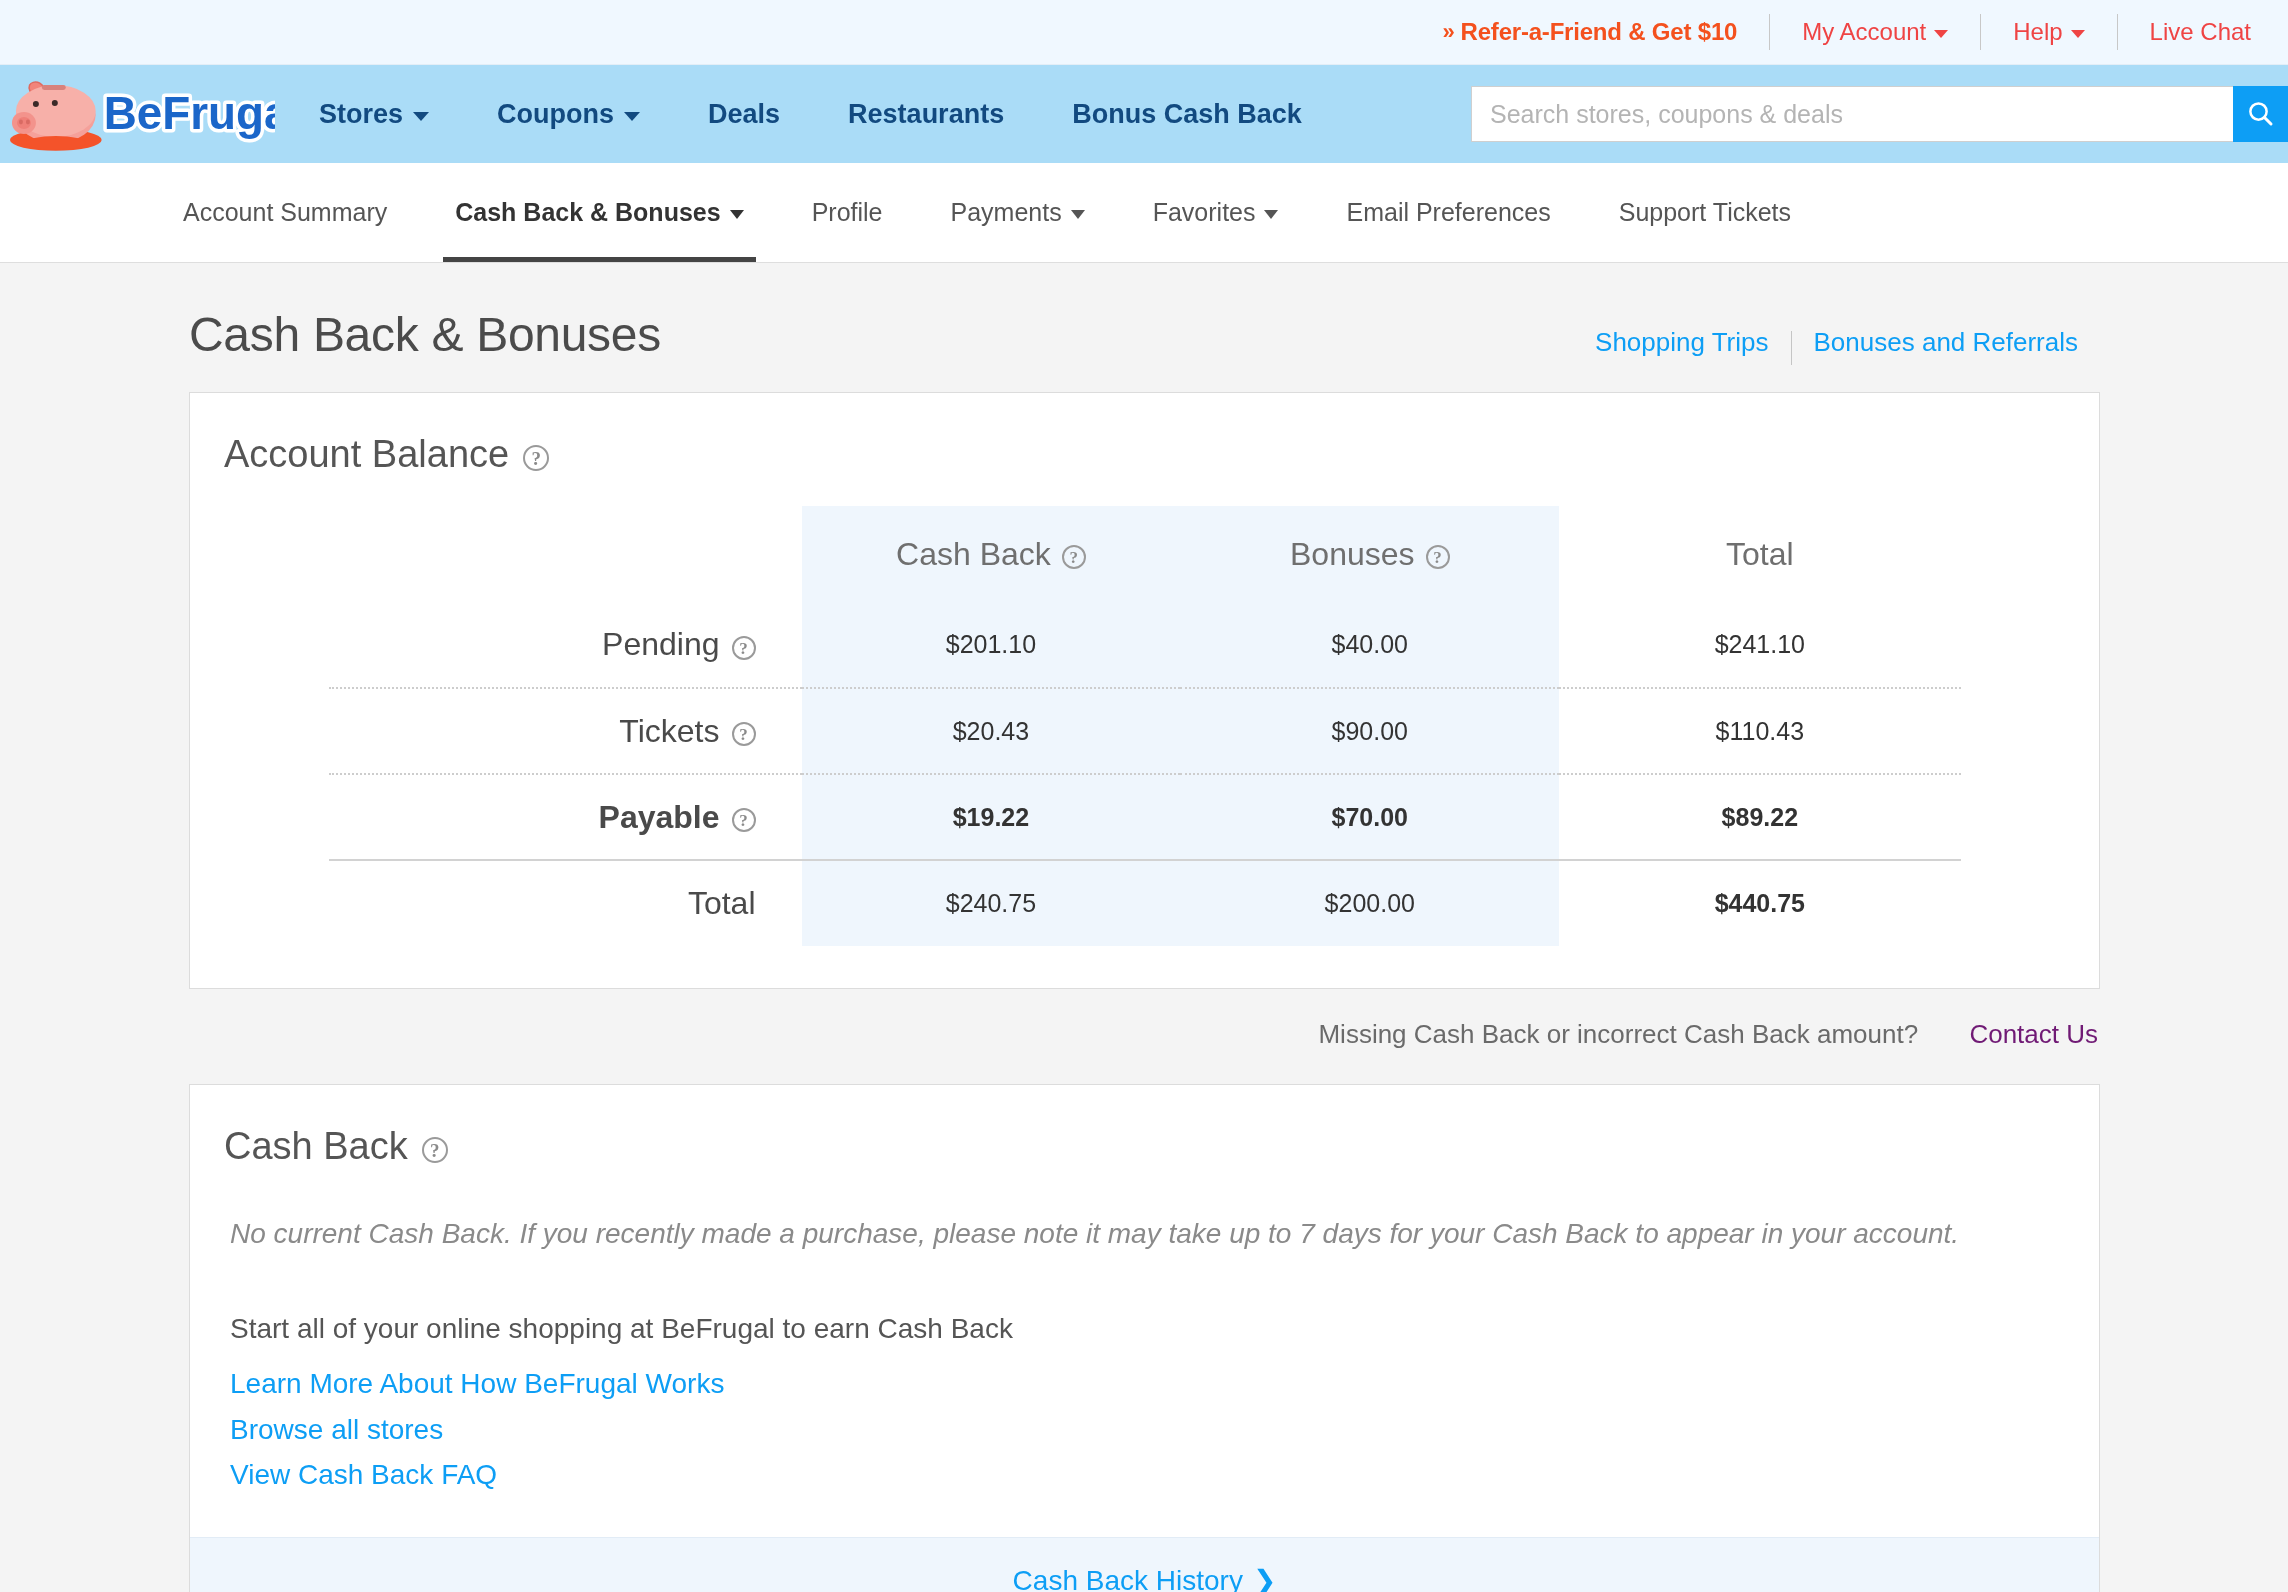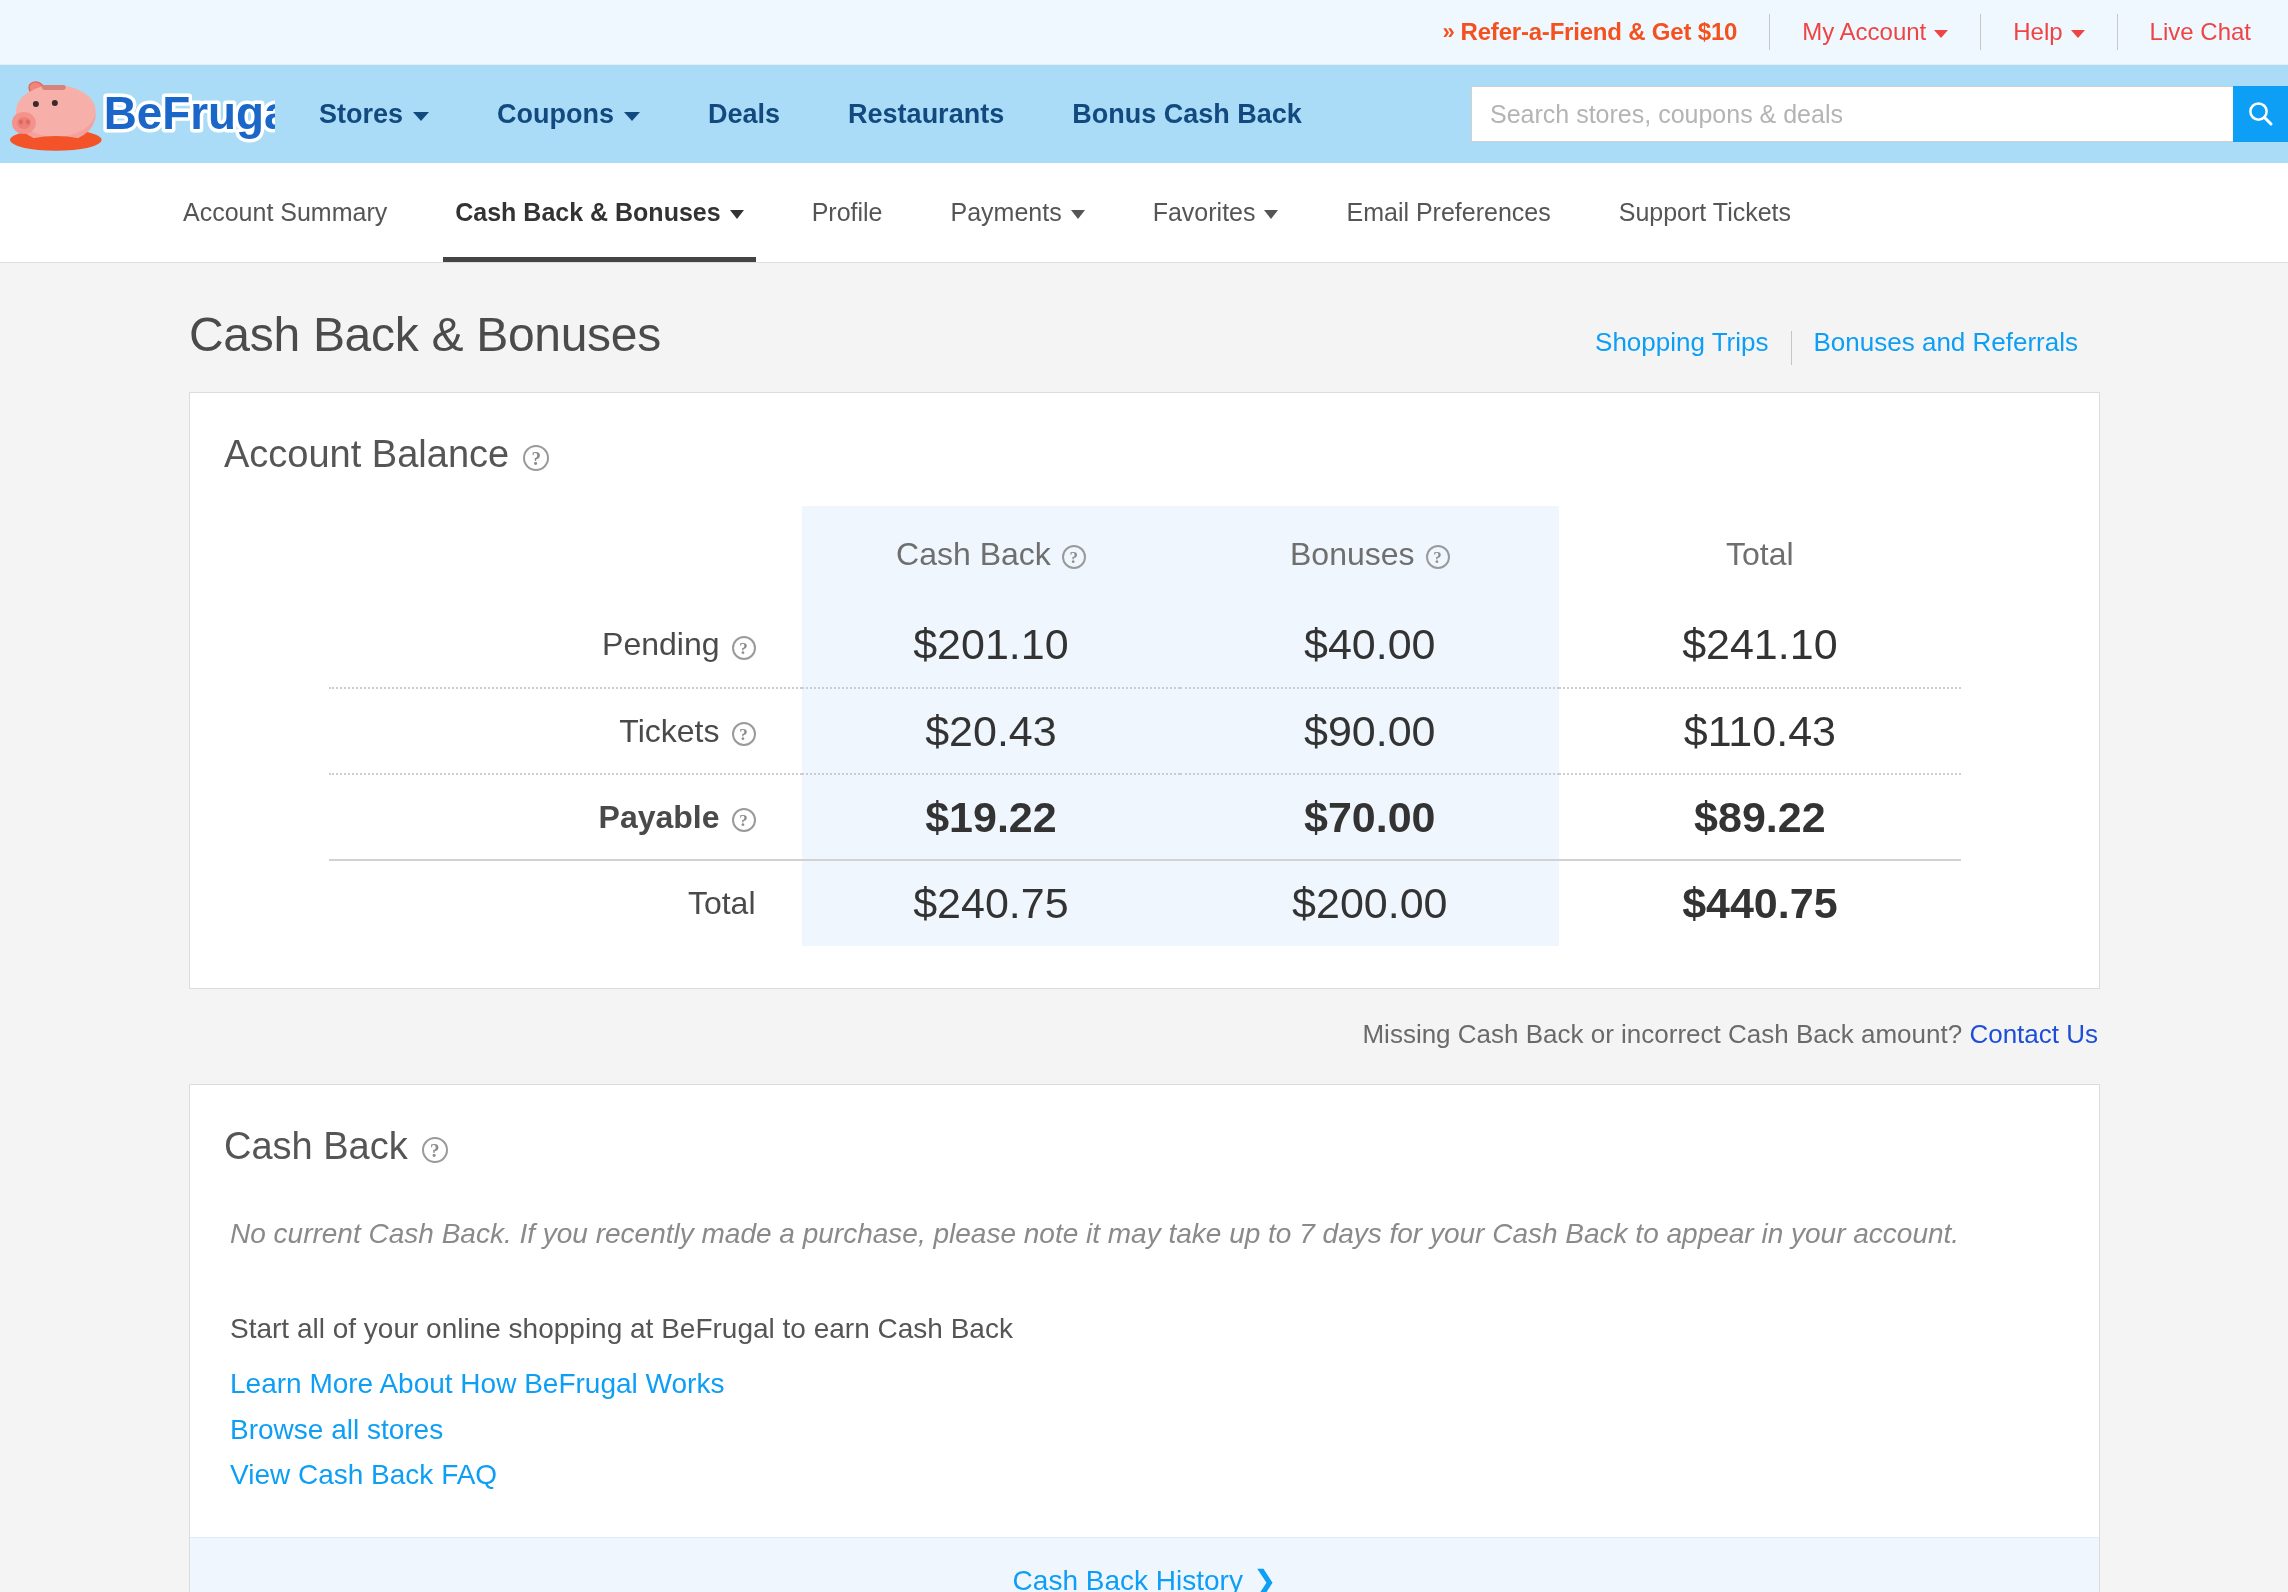"$201.10" .bal-table td.amt { font-size: 43px -> 25px }
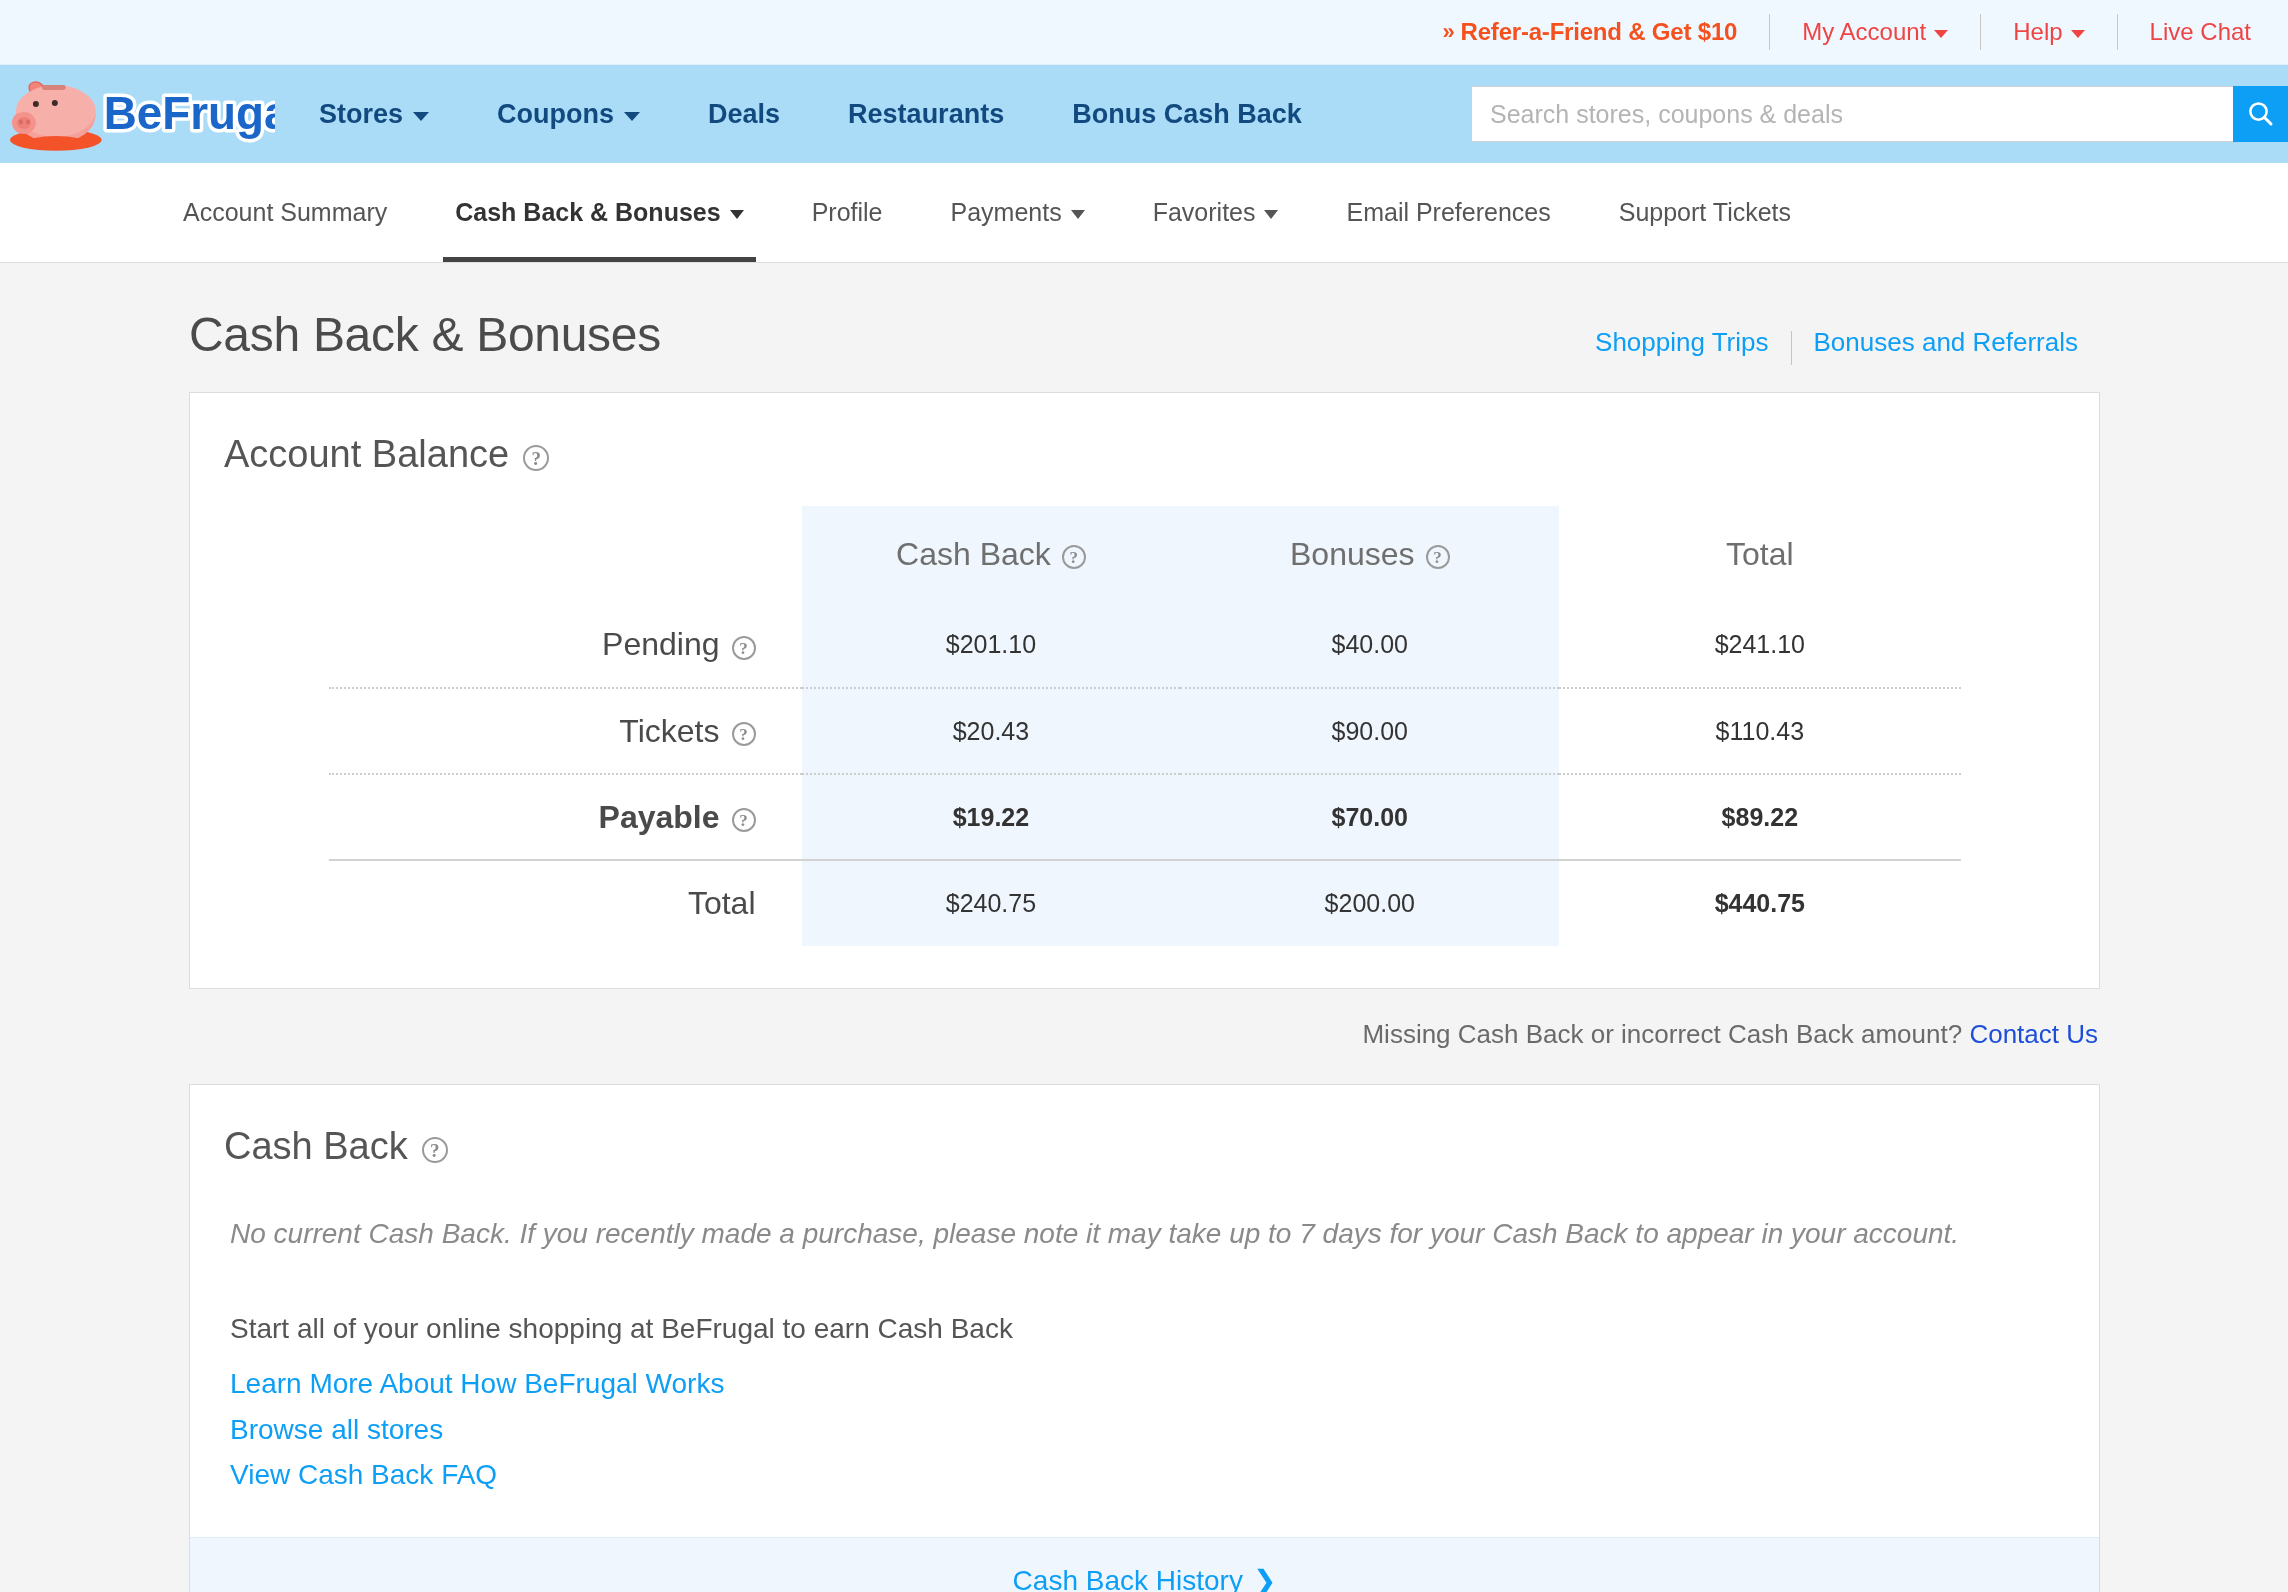"Contact Us" .missing-note a { color: #1d4ed8 -> #701a75; margin-left: none -> 44px }
